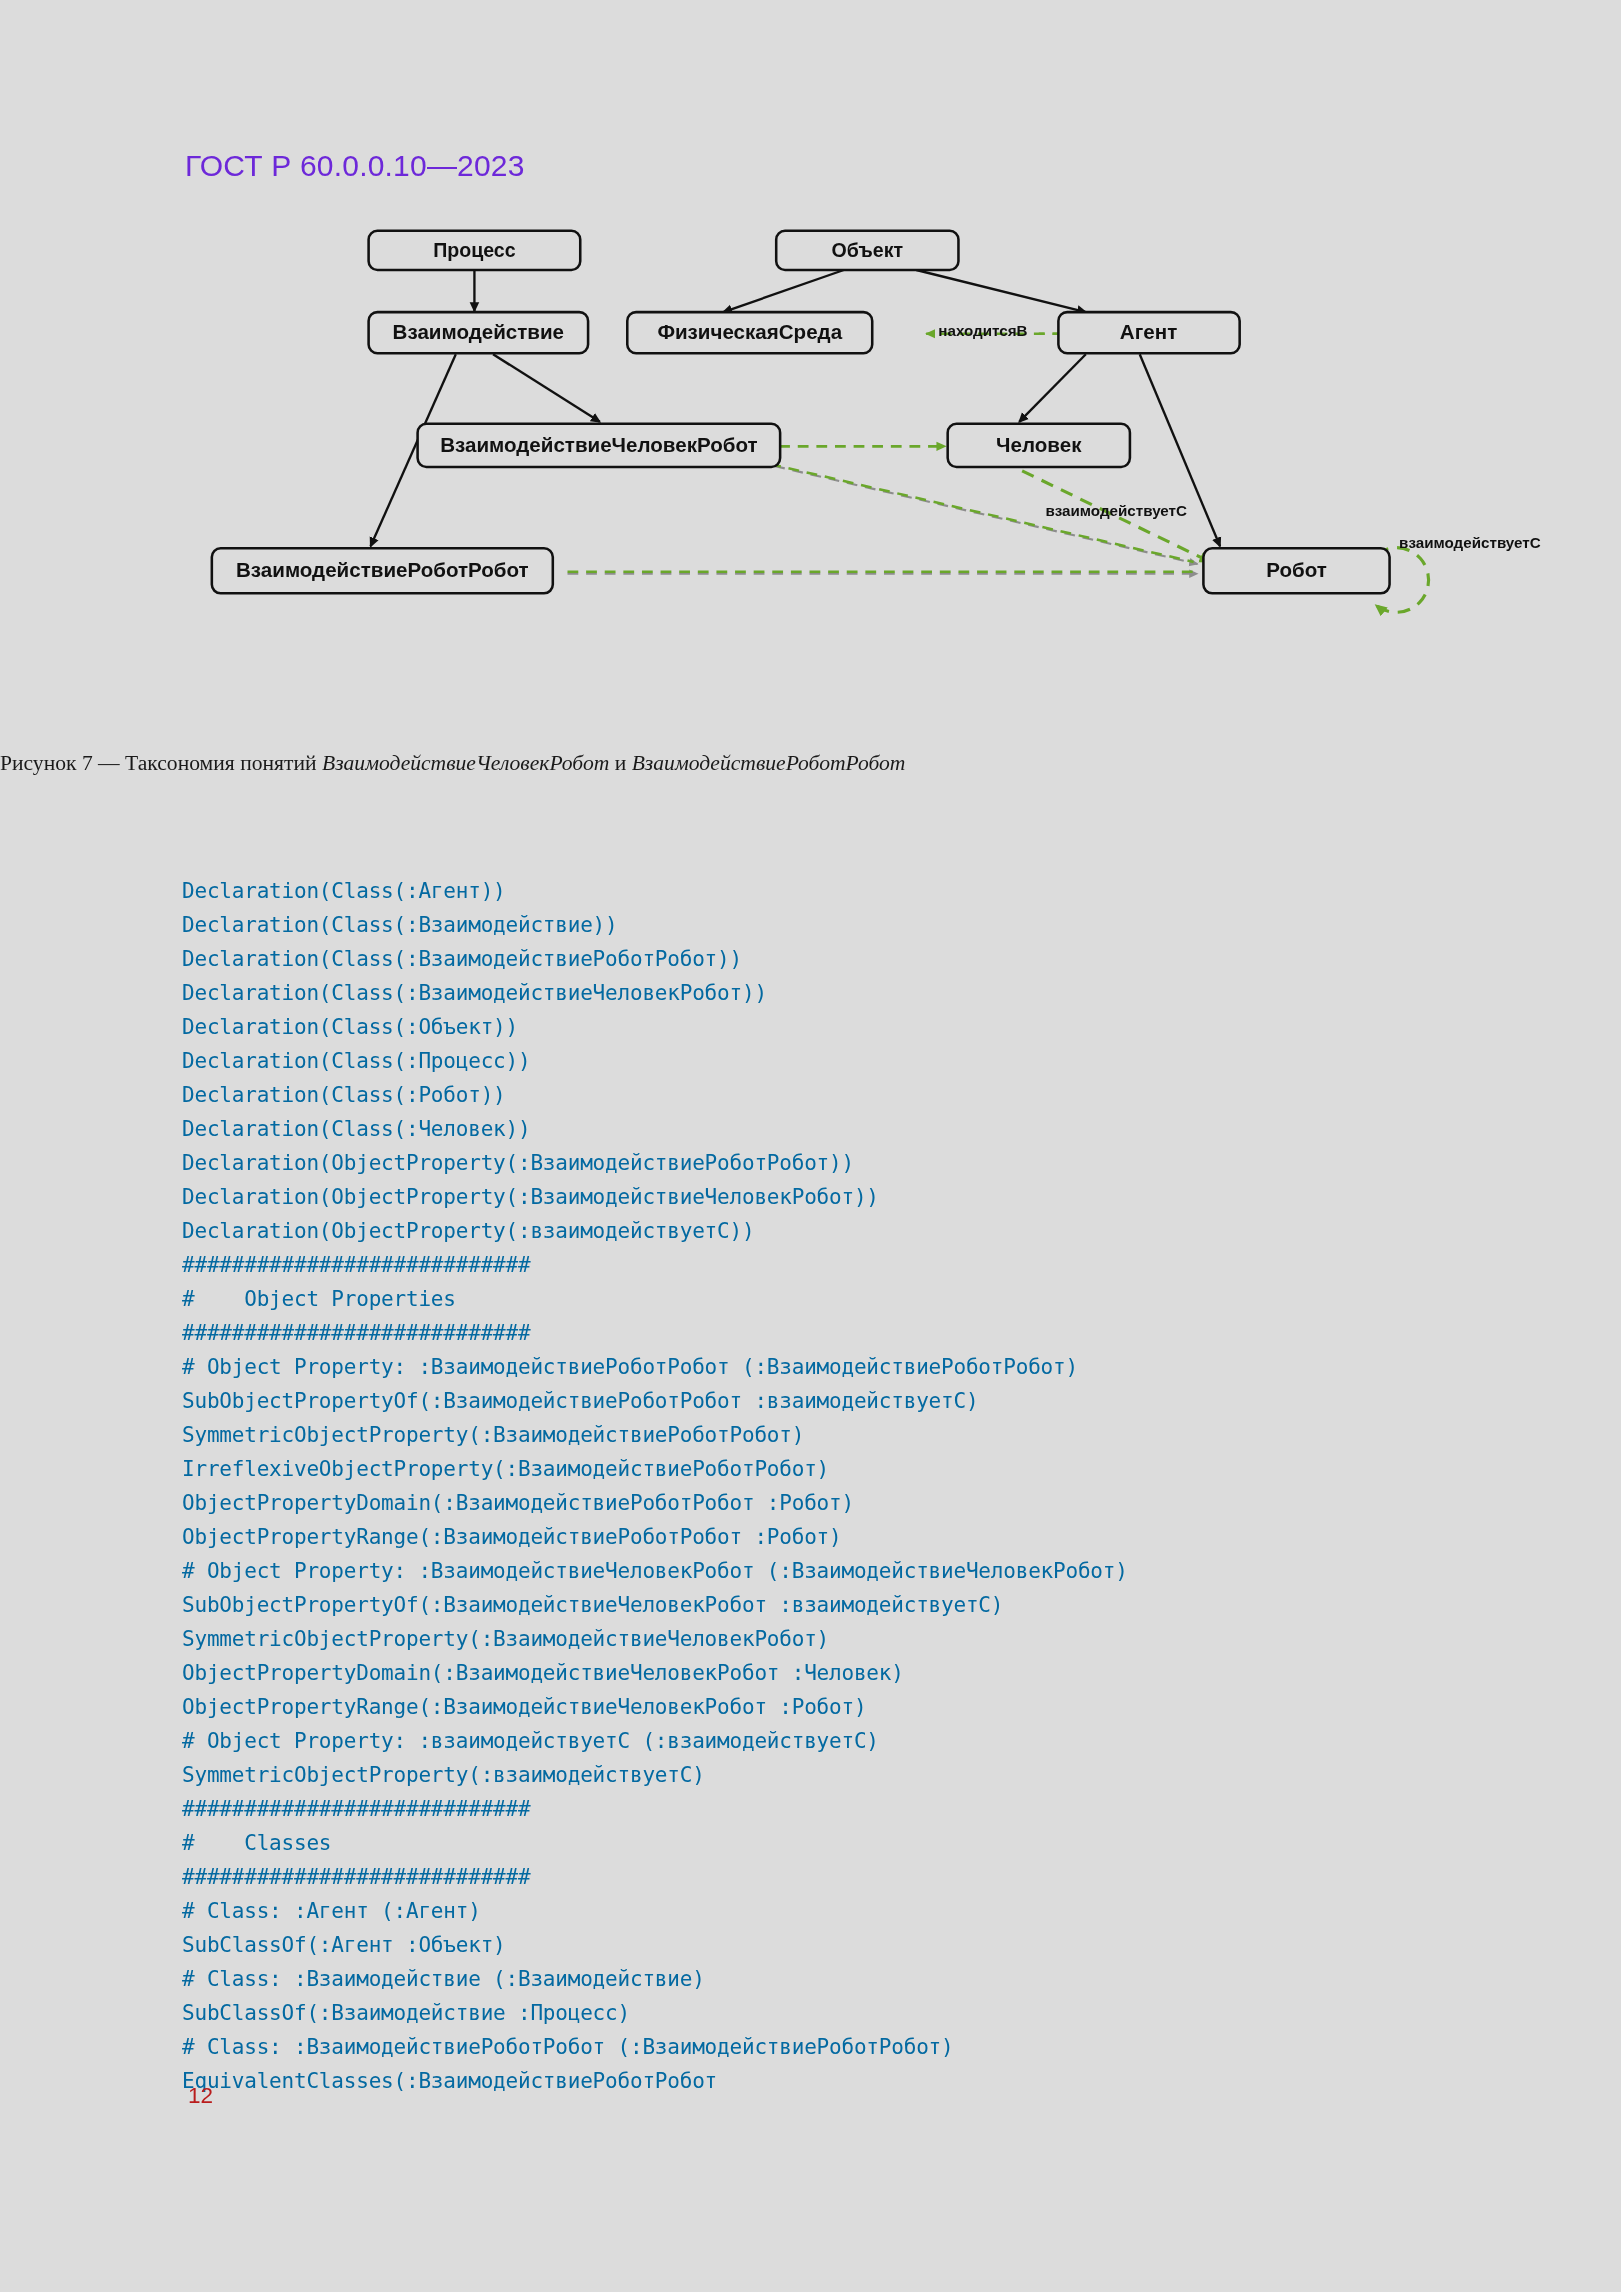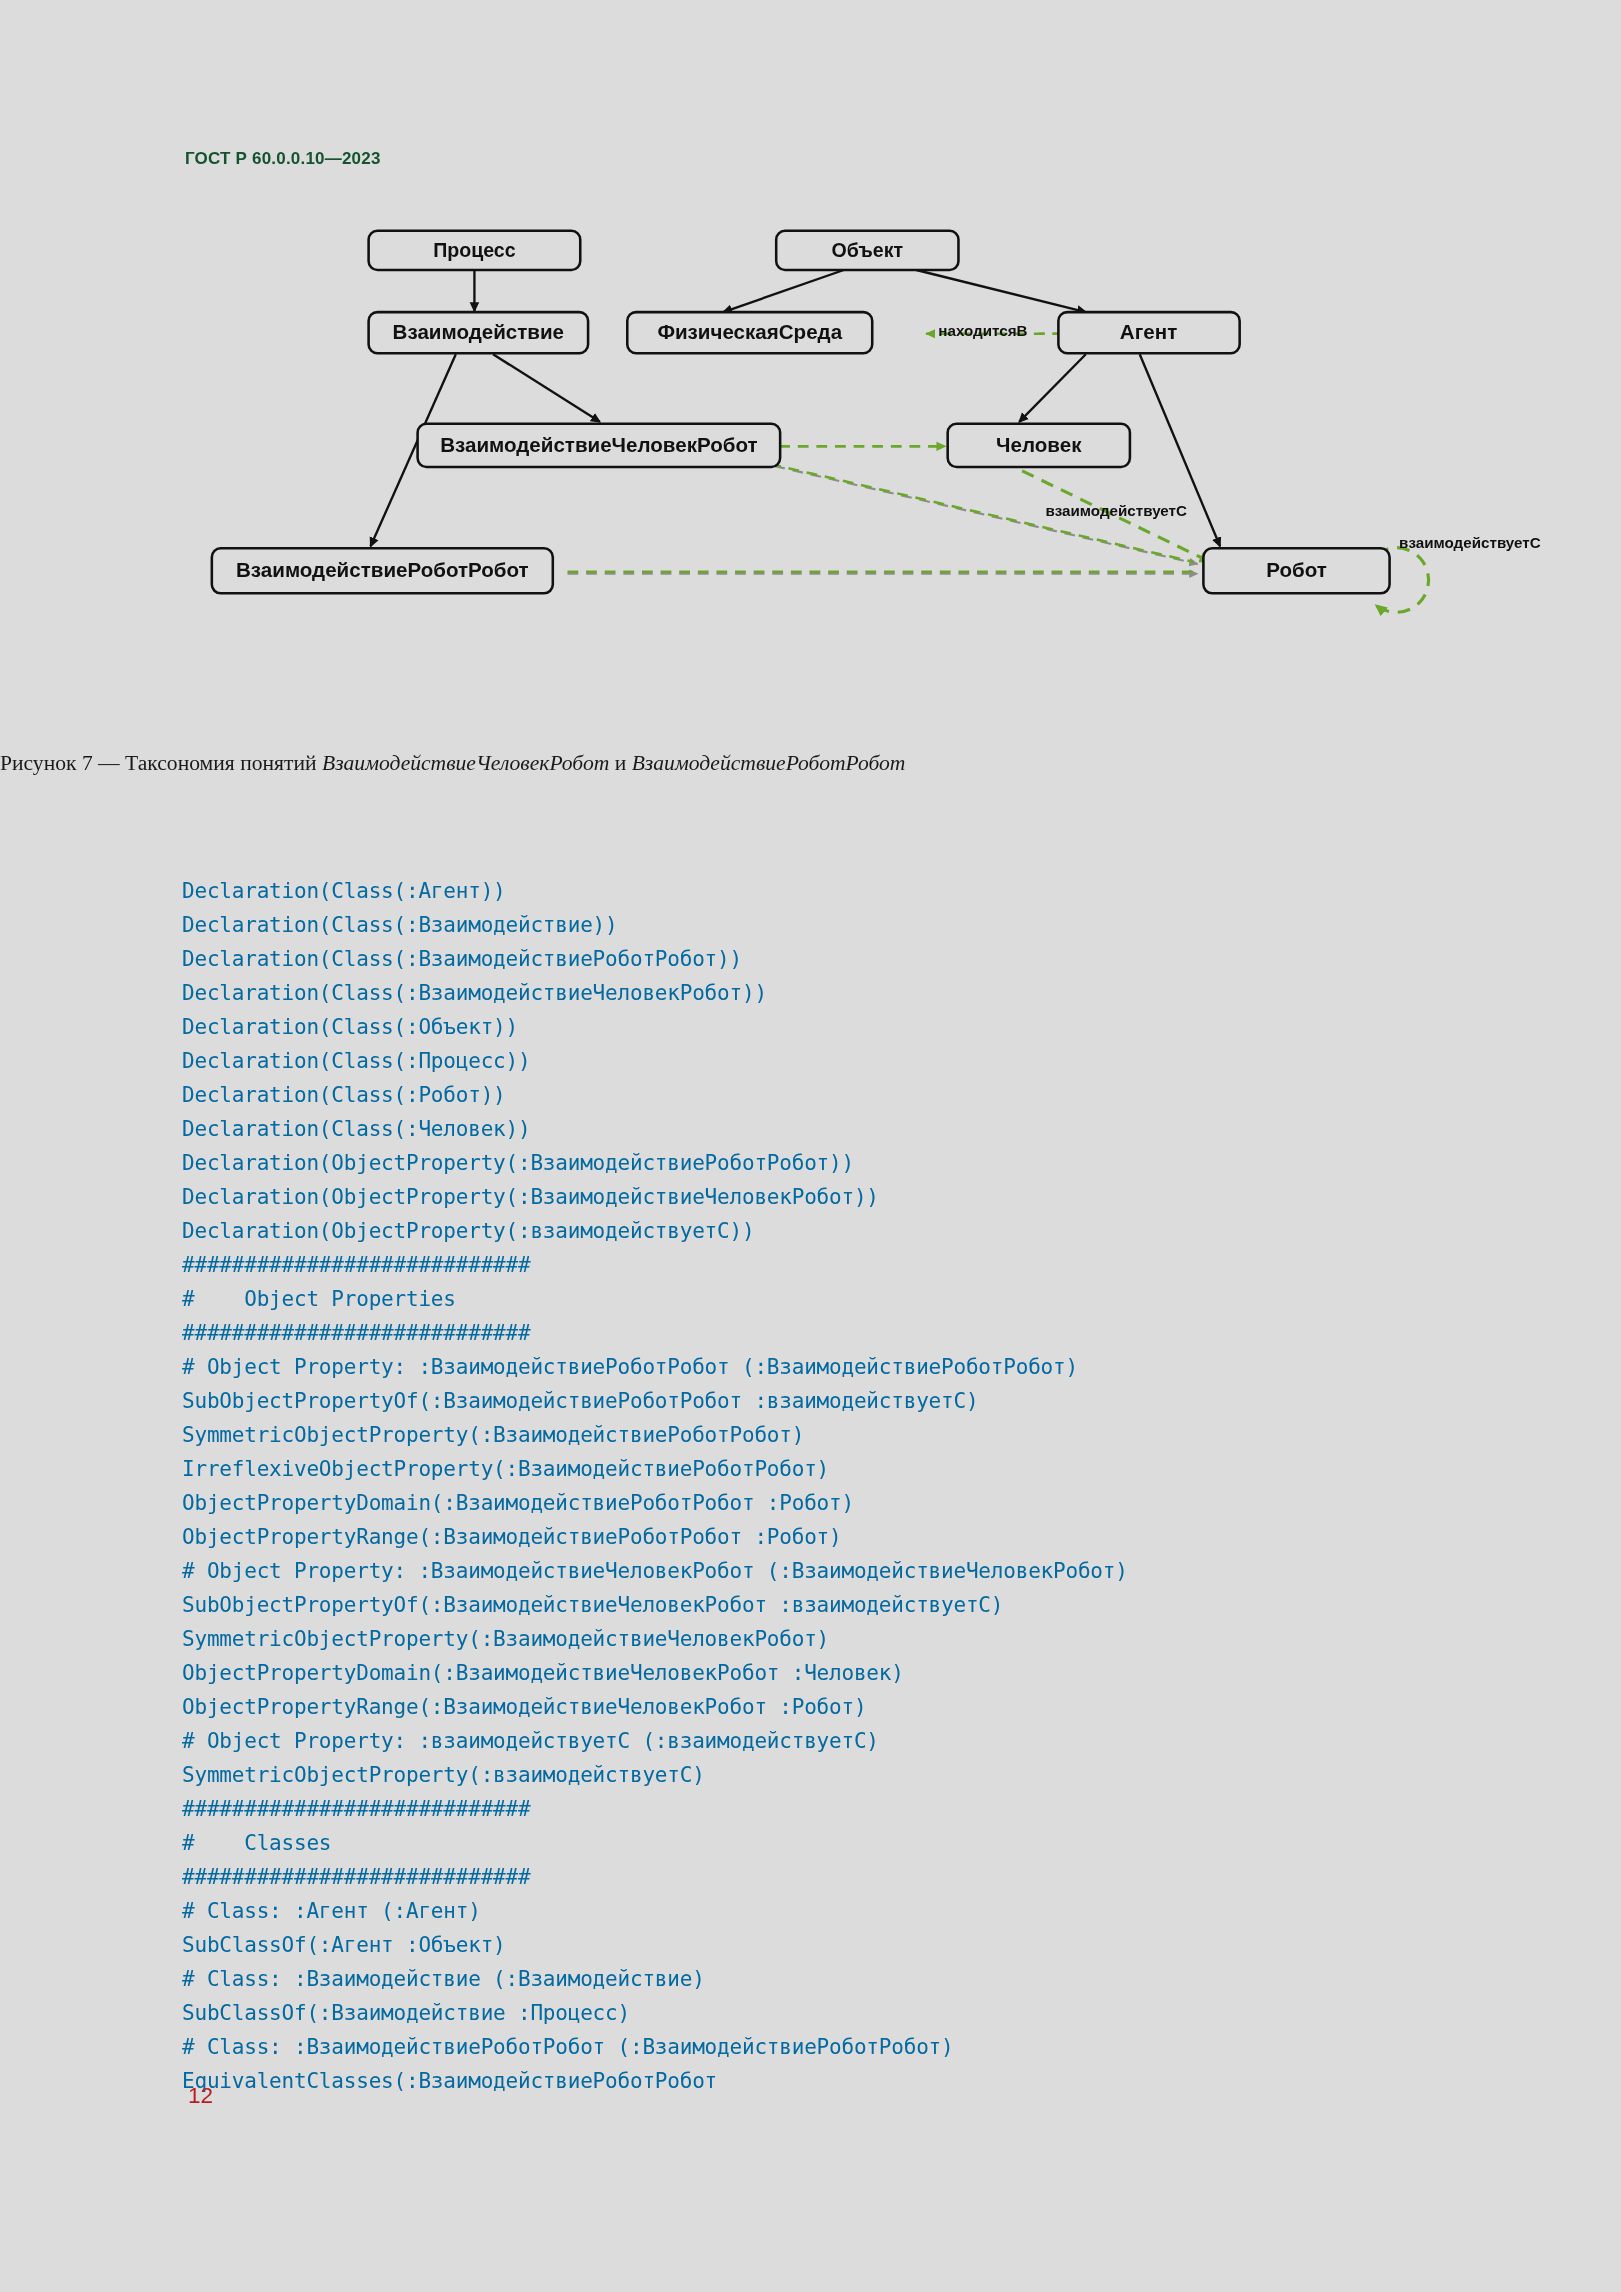"ГОСТ Р 60.0.0.10—2023" .doc-header { color: #14532d -> #6d28d9; font-size: 17px -> 30px; font-weight: bold -> normal }
